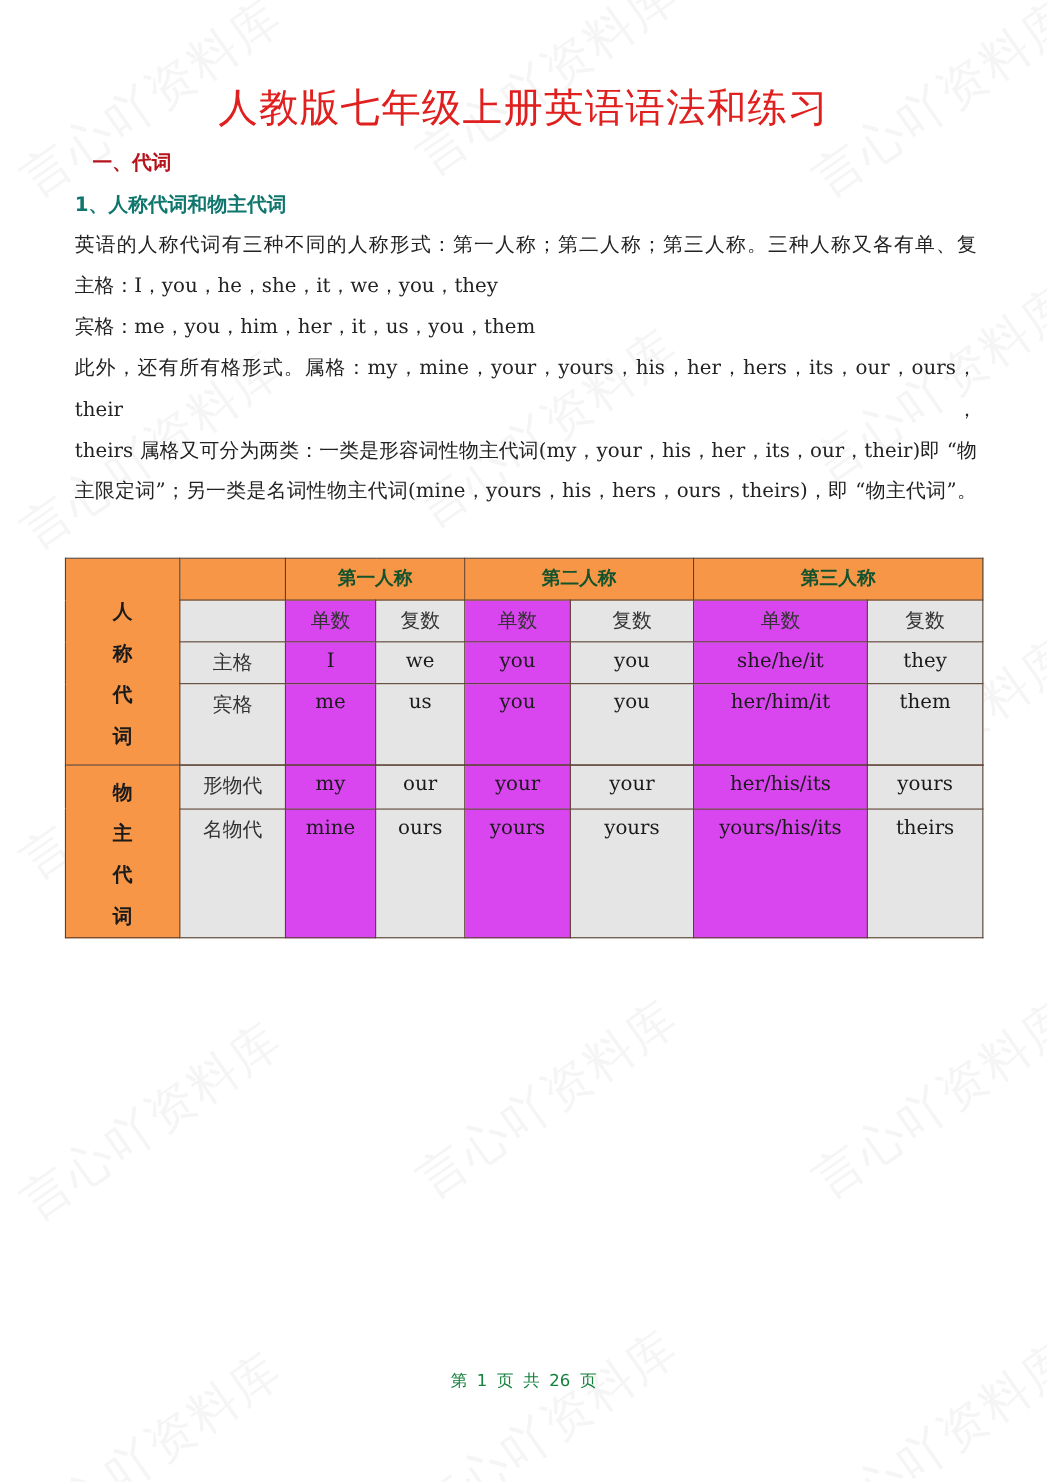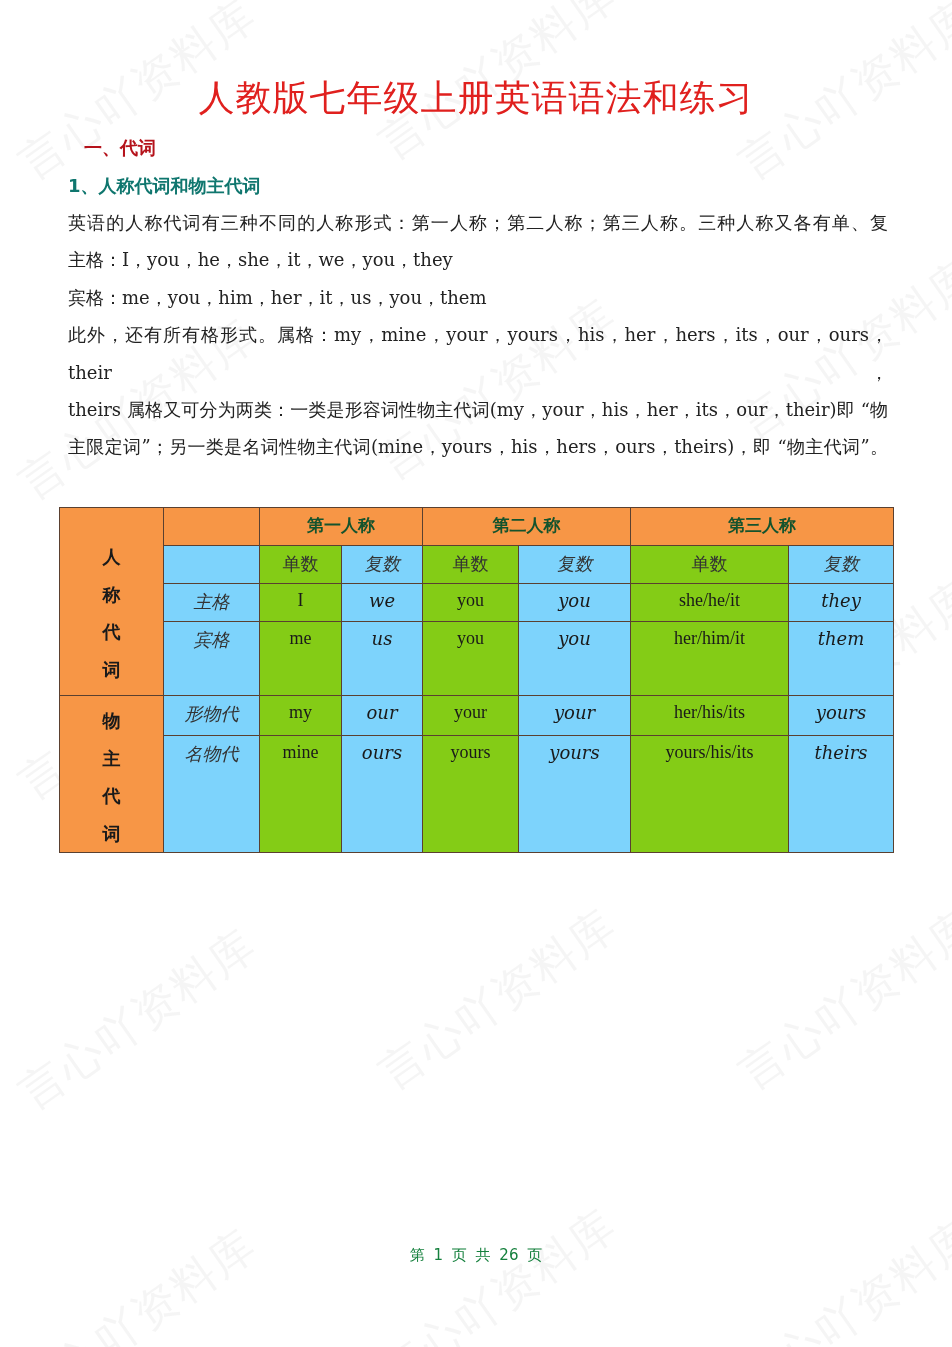"单数" .c-light { background: #84cc16 -> #d946ef; font-family: Liberation Serif, serif -> none }
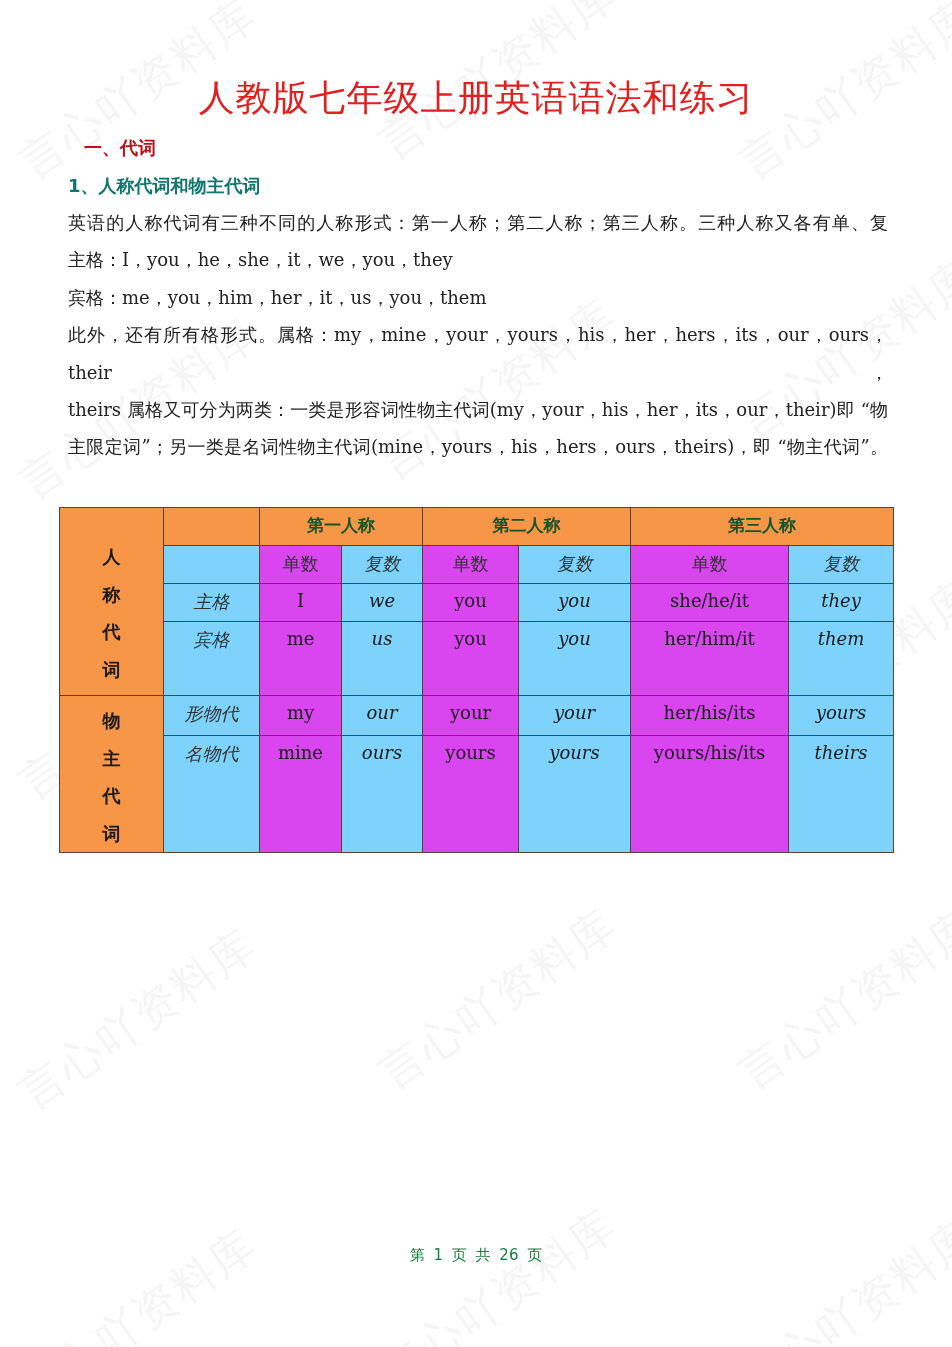"复数" .c-mid { background: #7dd3fc -> #e5e5e5; font-style: italic -> none }
